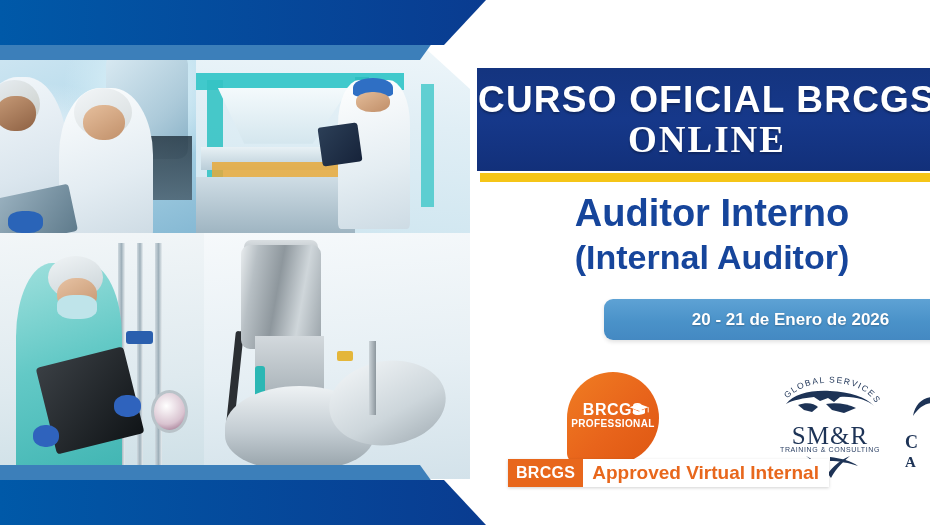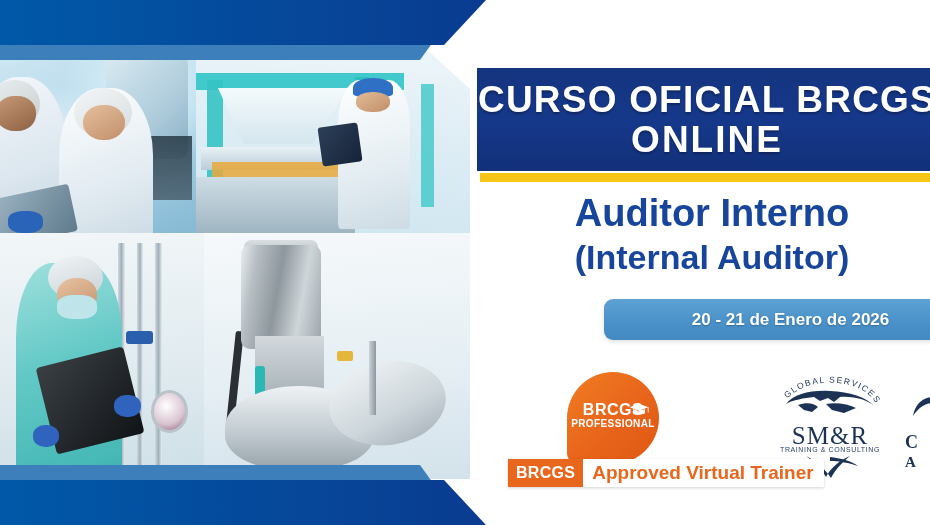"ONLINE" .t-line2 { font-family: none -> Liberation Serif, serif }
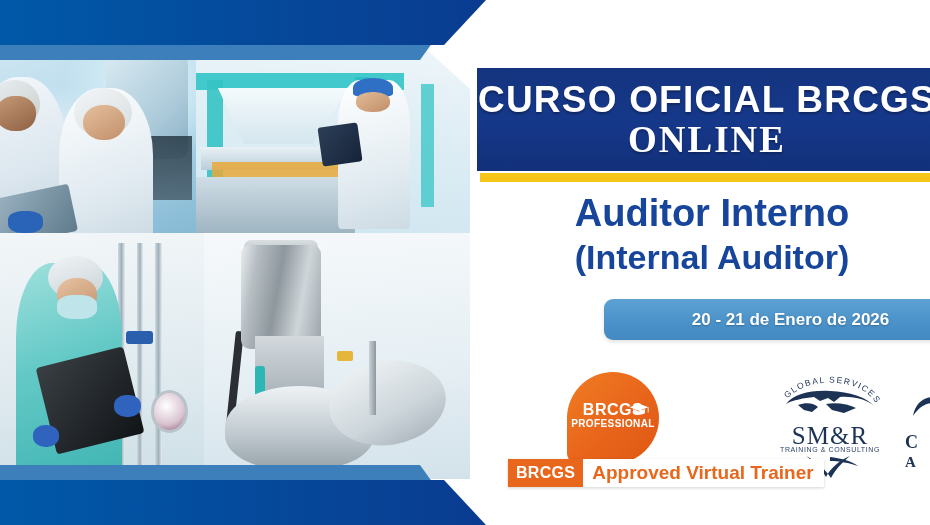"Approved Virtual Trainer" div.lbl { text: Trainer -> Internal }
